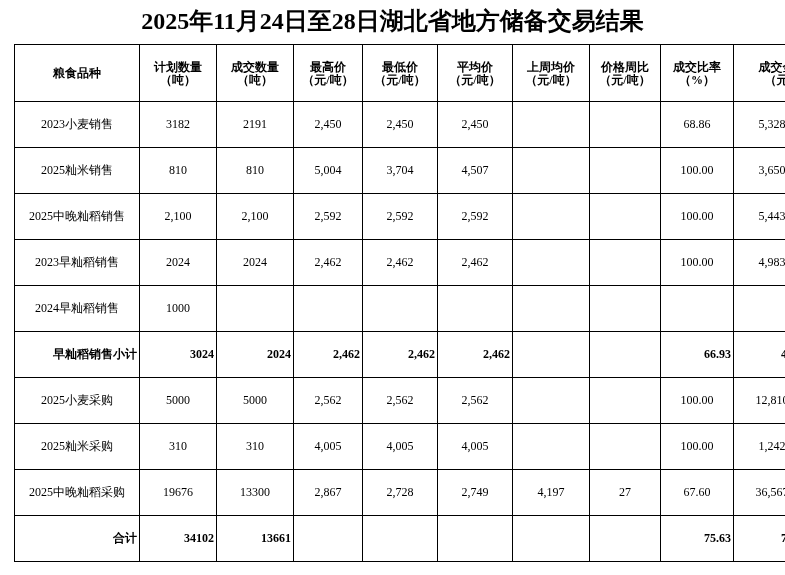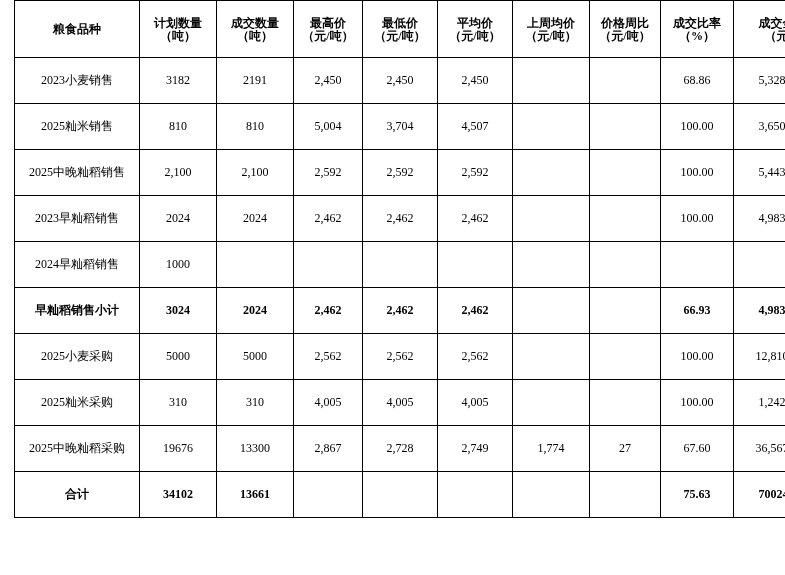"2025年11月24日至28日湖北省地方储备交易结果" div.title { html: none -> <div>2025年11月24日至28日湖北省地方储备交易结果</div> }
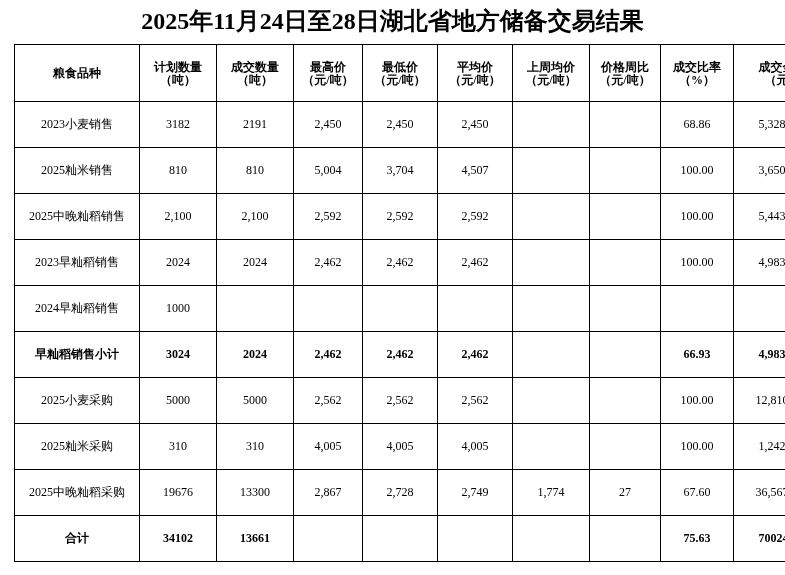"早籼稻销售小计" tbody tr.bold-row td { text-align: none -> right }
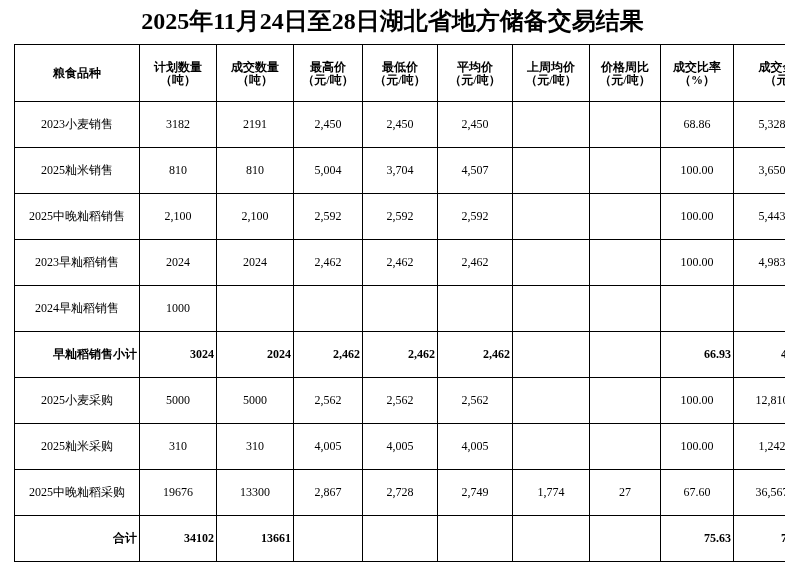"1,774" td { text: 1,774 -> 4,197 }
